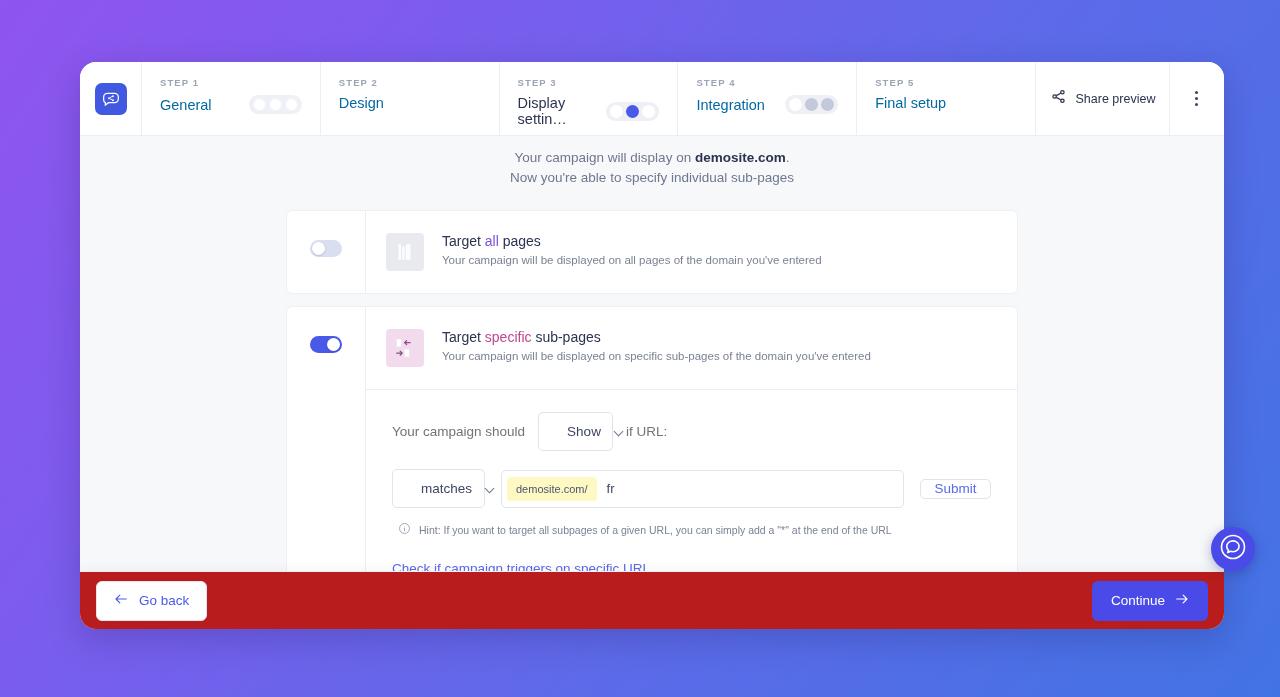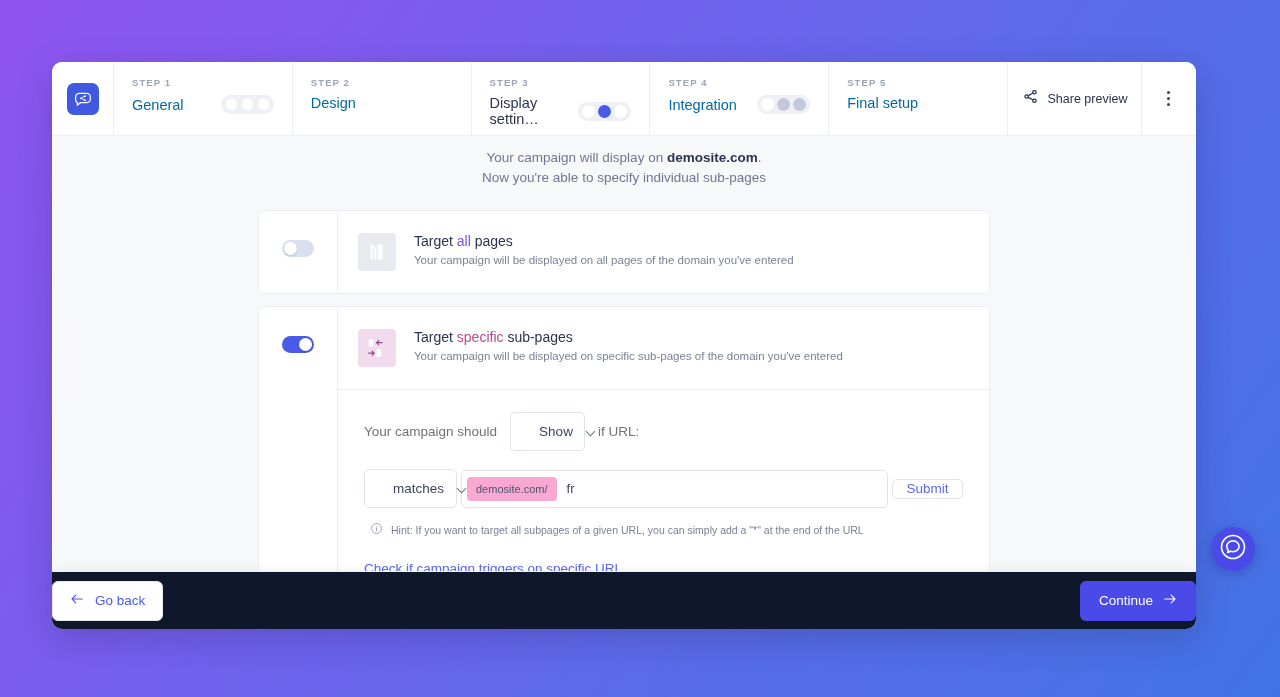"STEP 1" .window { border-radius: 10px -> 16px; left: 52px -> 80px }
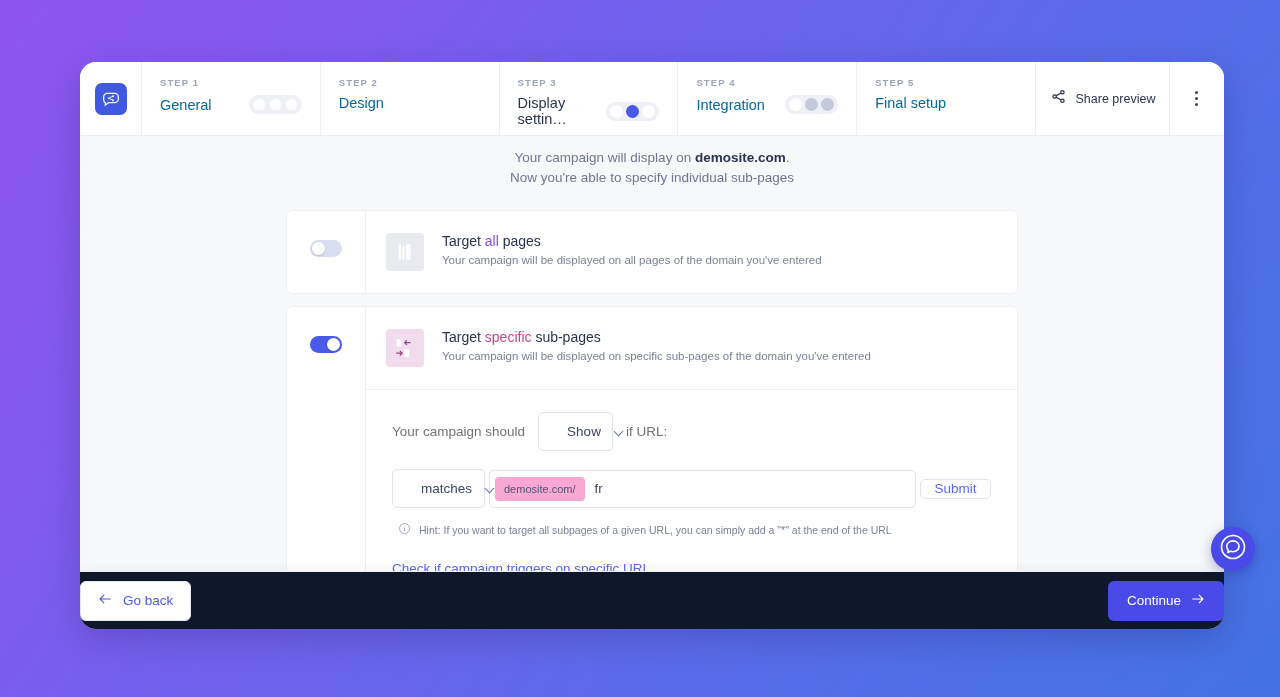"matches" .form-row2 { gap: 4px -> 16px }
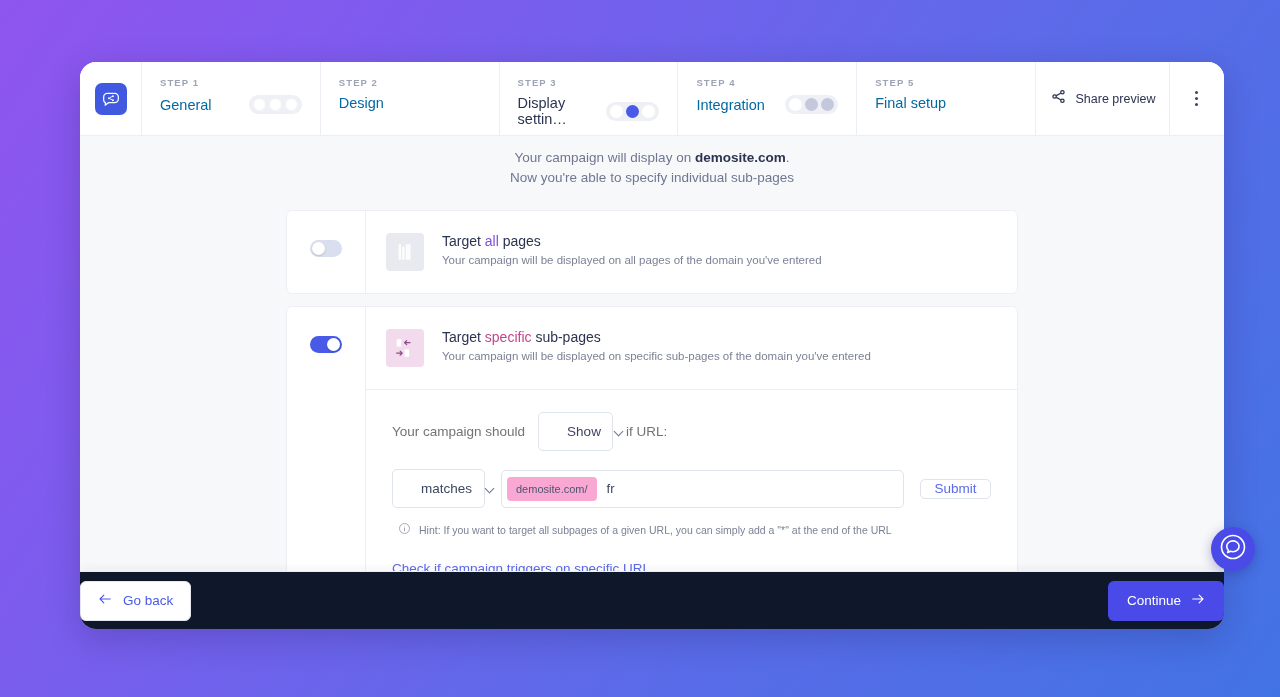"demosite.com/" .prefix { background: #f9a8d4 -> #fef9c3 }
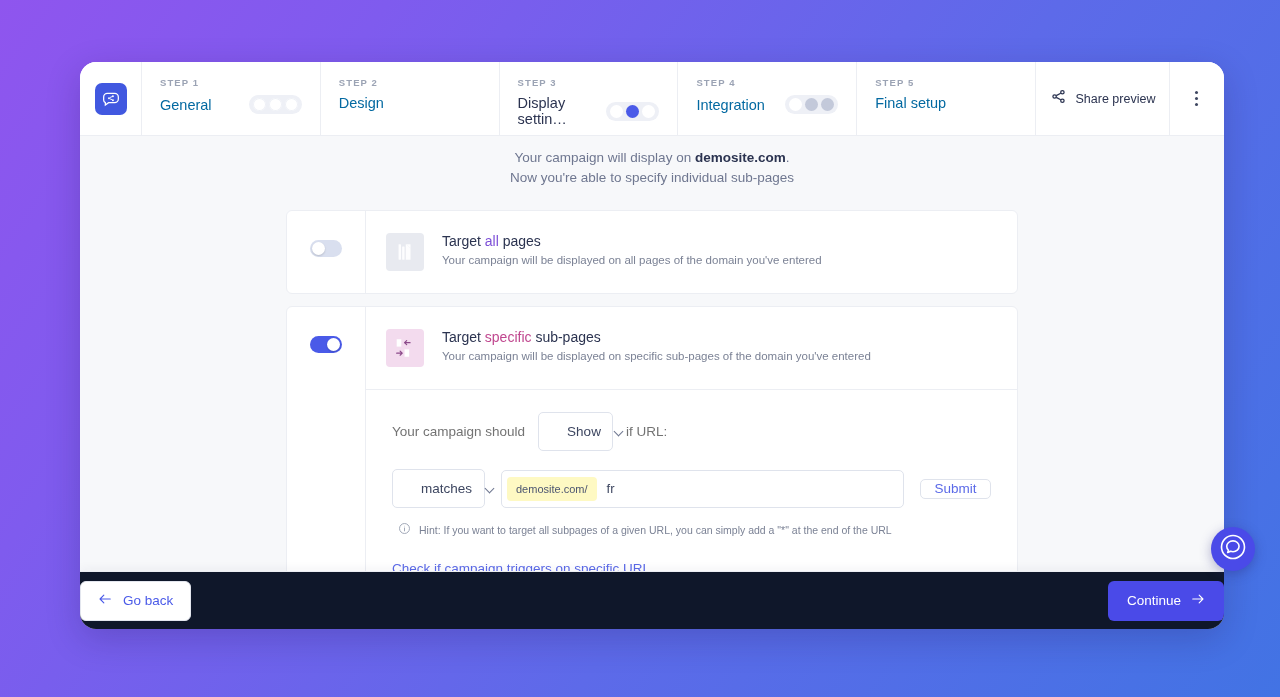"Go back" .footer { background: #0f172a -> #b91c1c; padding: 0 0 -> 0 16px }
